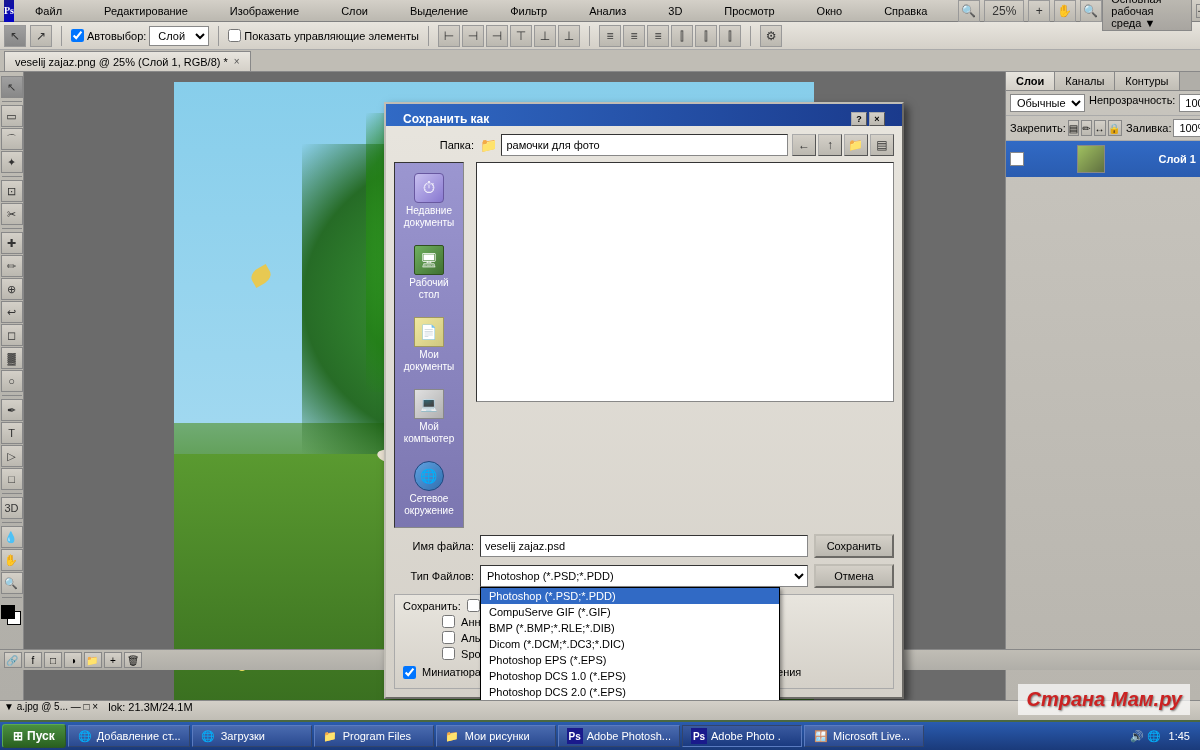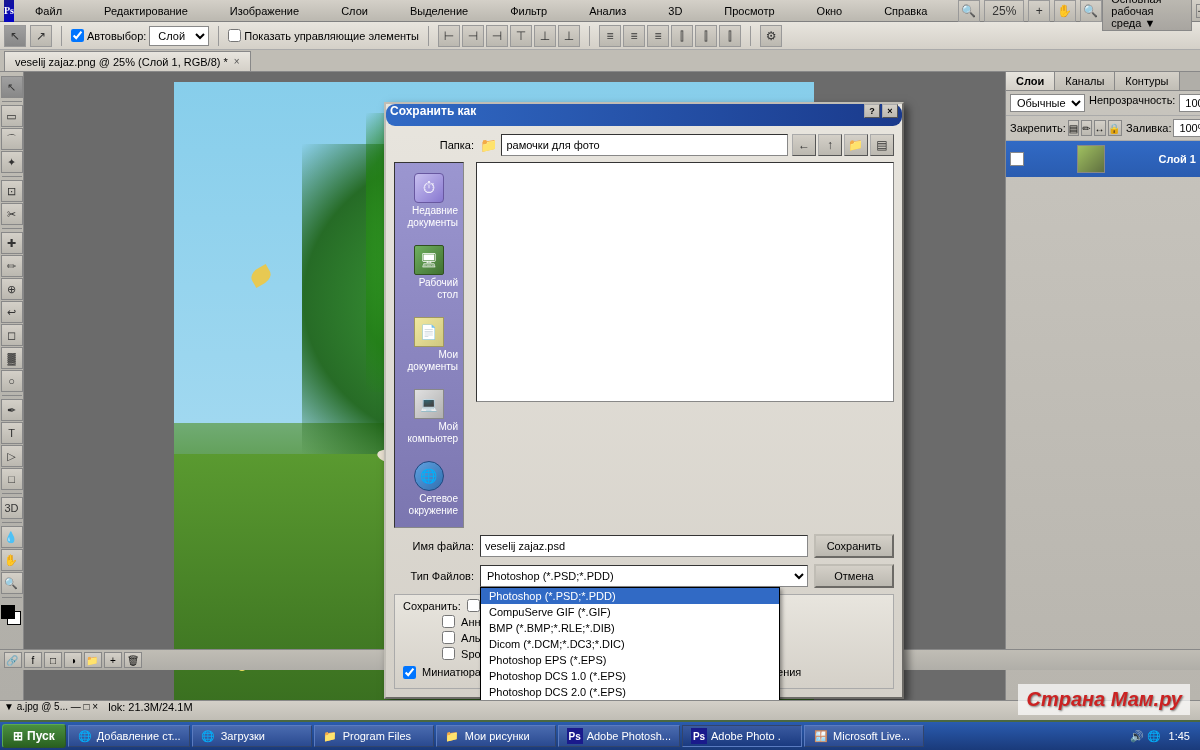"Сохранить как" .dialog-titlebar { align-items: flex-start -> flex-end; border-radius: 9px -> none; padding: 0 4px -> 0 17px }
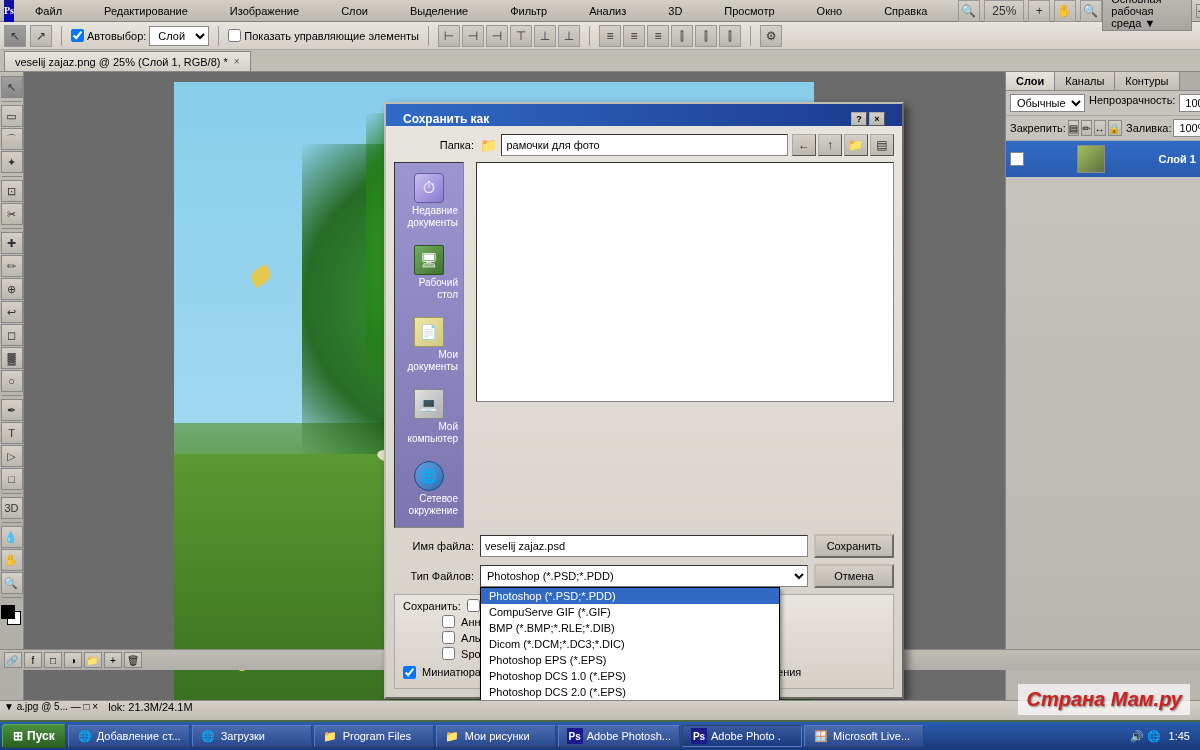"Недавние документы" .sidebar-place-label { text-align: right -> center }
